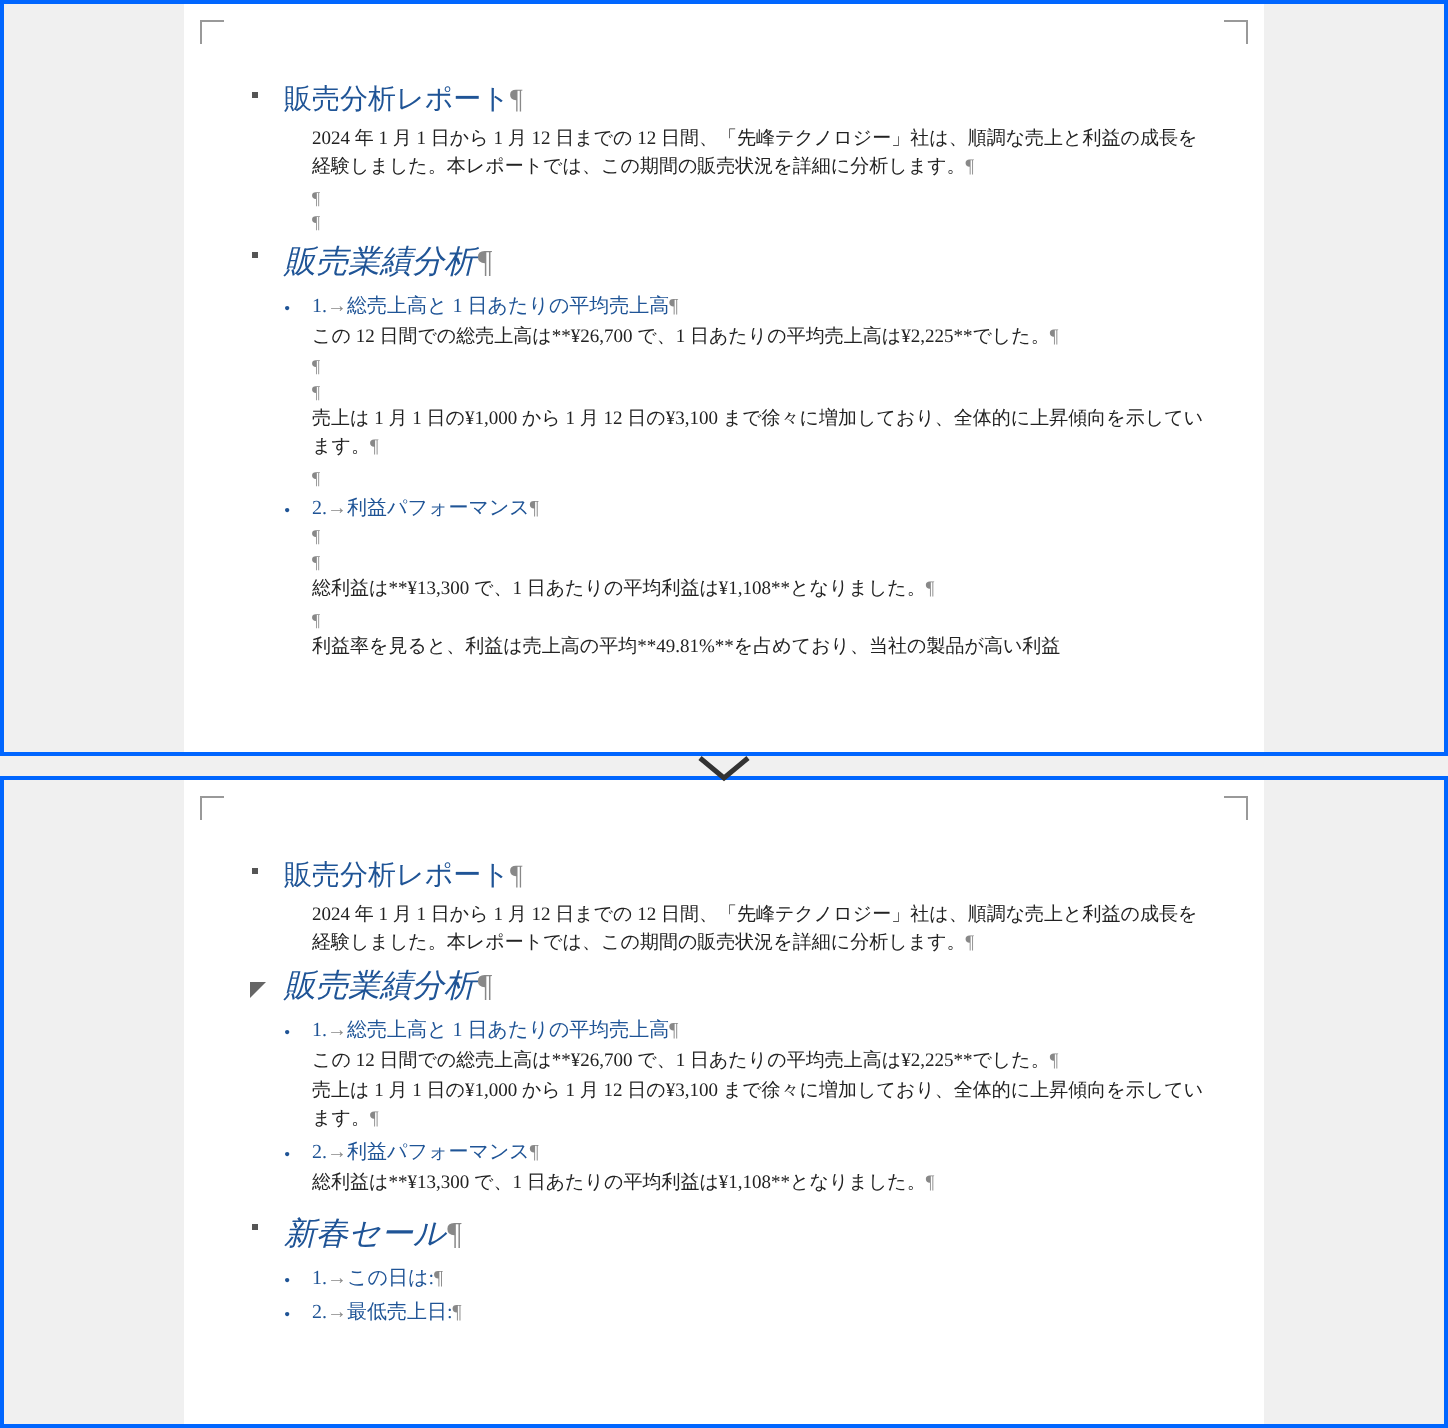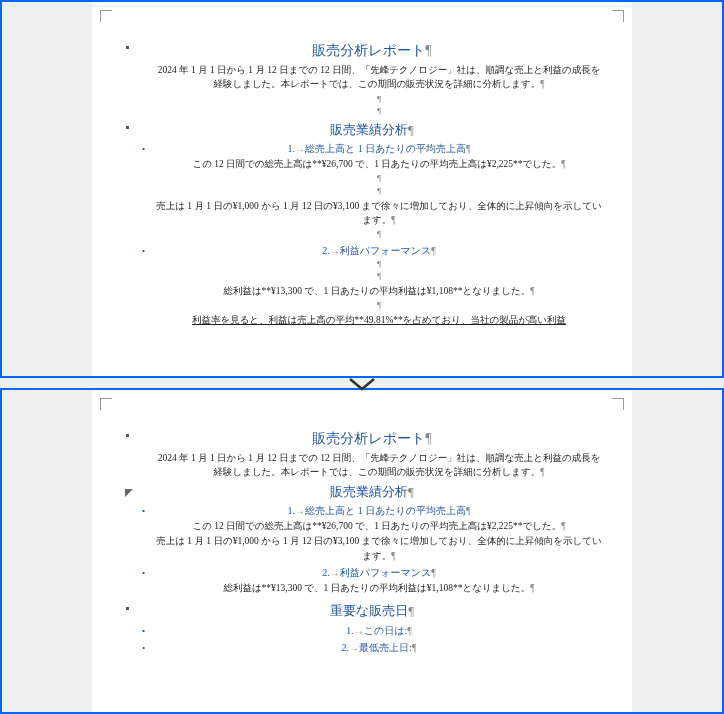"販売分析レポート¶" .content { text-align: center -> none }
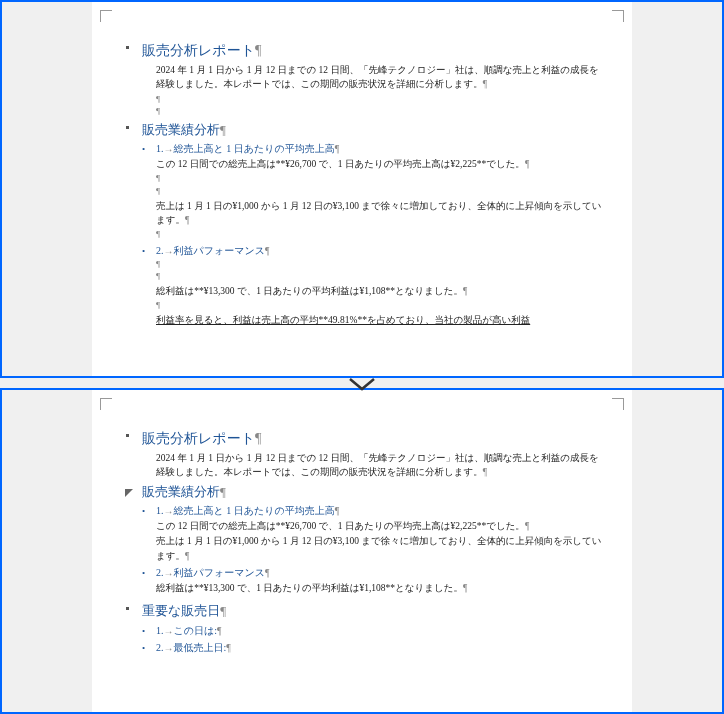"販売業績分析¶" .h2 { font-size: 13px -> 16px; font-style: none -> italic }
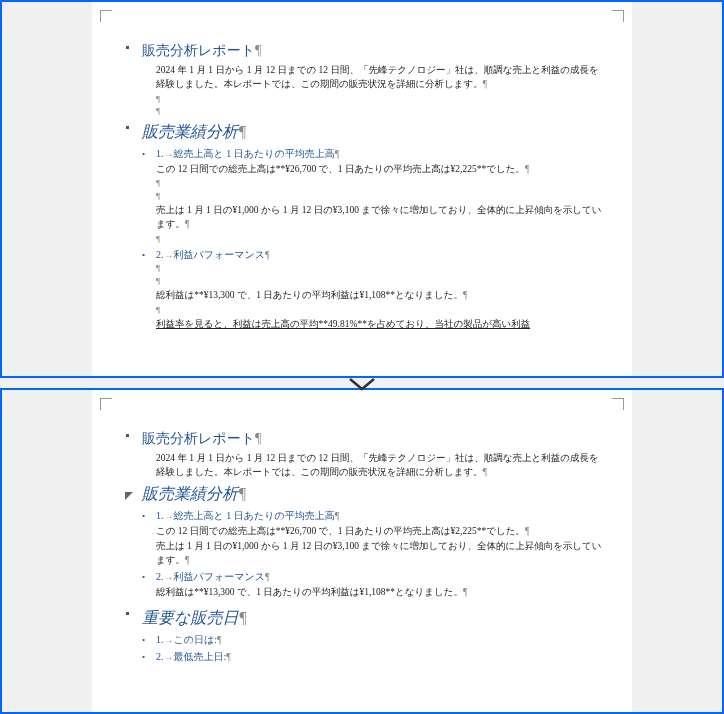"利益率を見ると、利益は売上高の平均**49.81%**を占めており、当社の製品が" .cut-text { text-decoration: underline -> none }
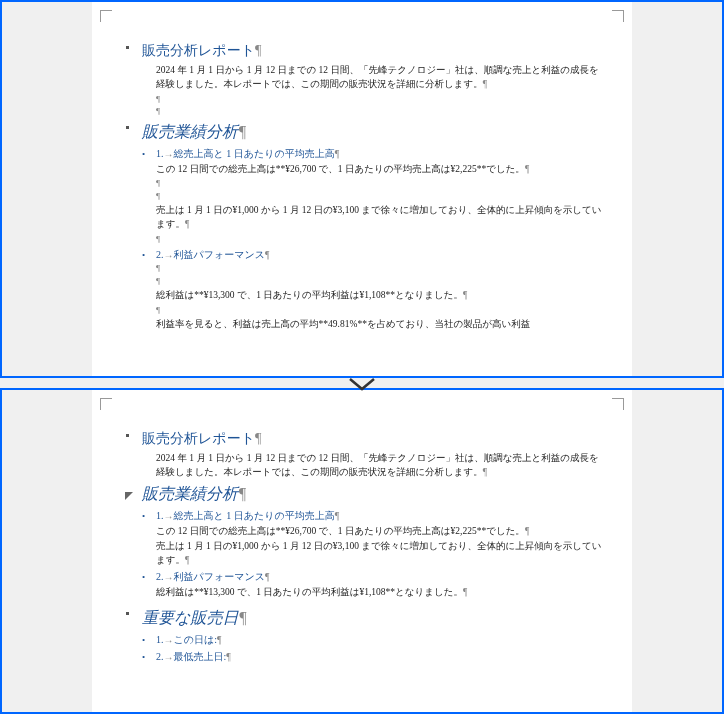"重要な販売日" span { text: 重要な販売日 -> 新春セール }
